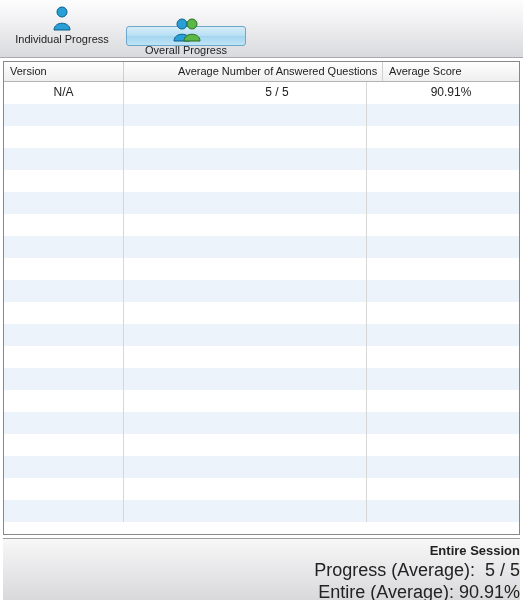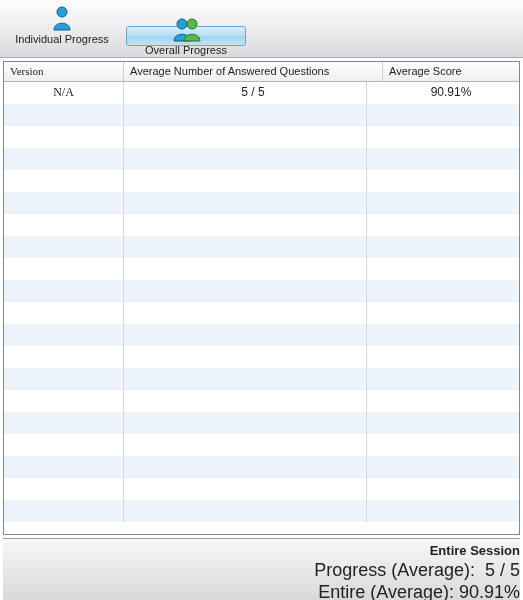"Version" .col-version { font-family: Liberation Serif, serif -> none }
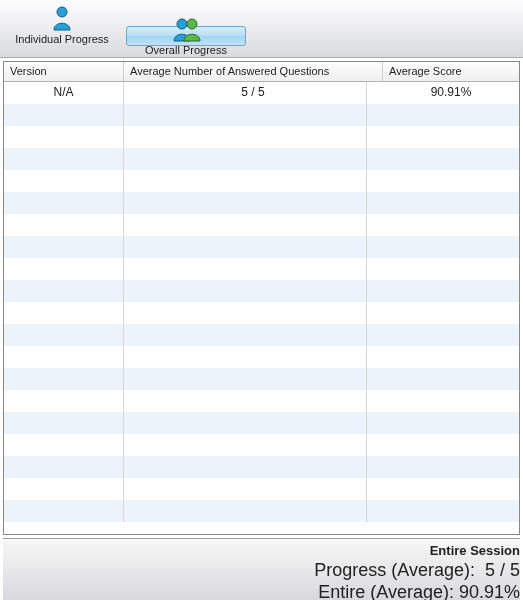"Average Number of Answered Questions" .col-avg { margin-left: none -> 48px }
